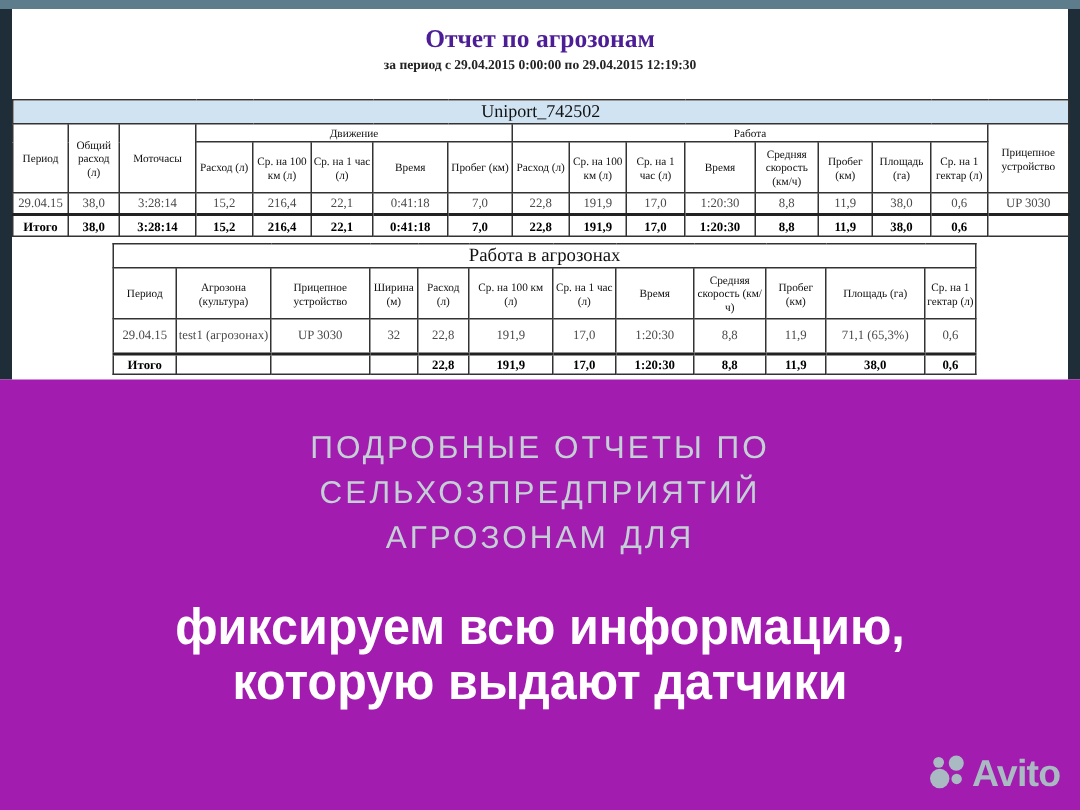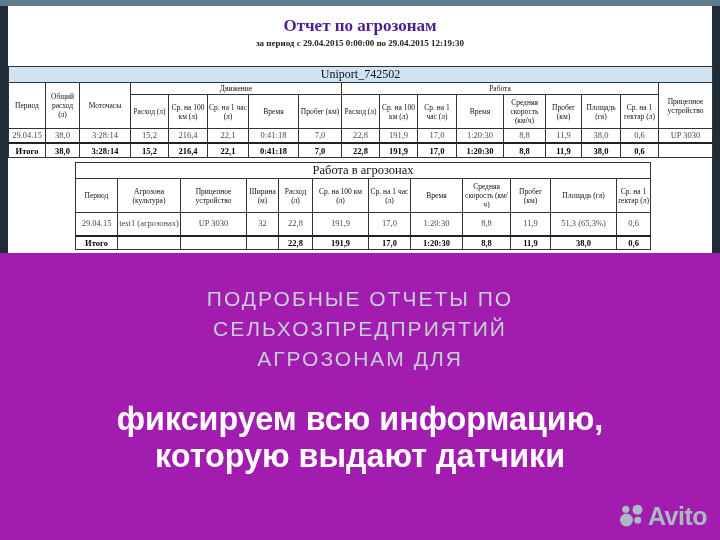"51,3 (65,3%)" td { text: 51,3 -> 71,1 }
